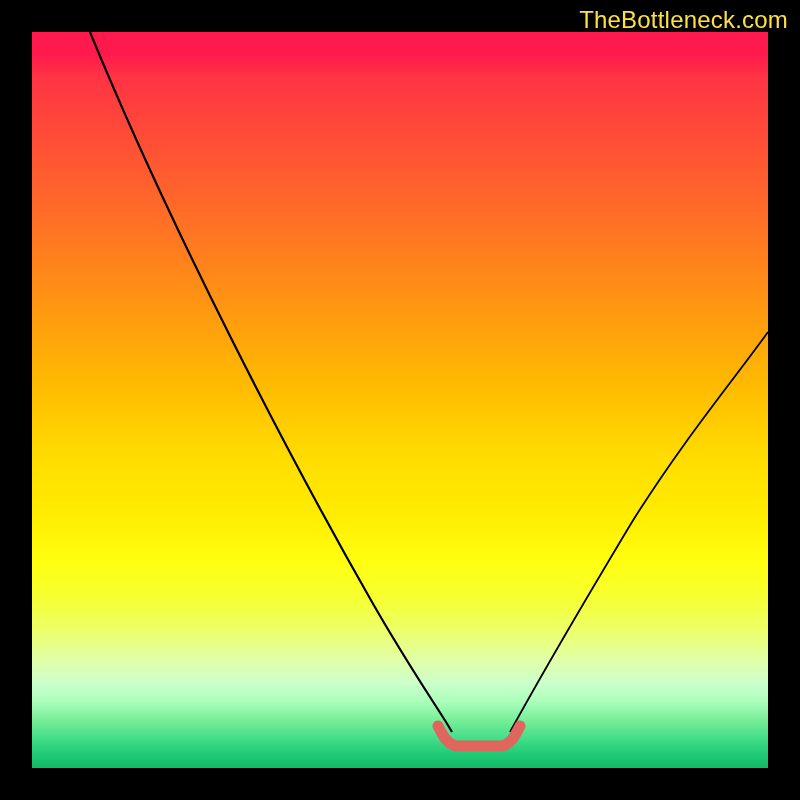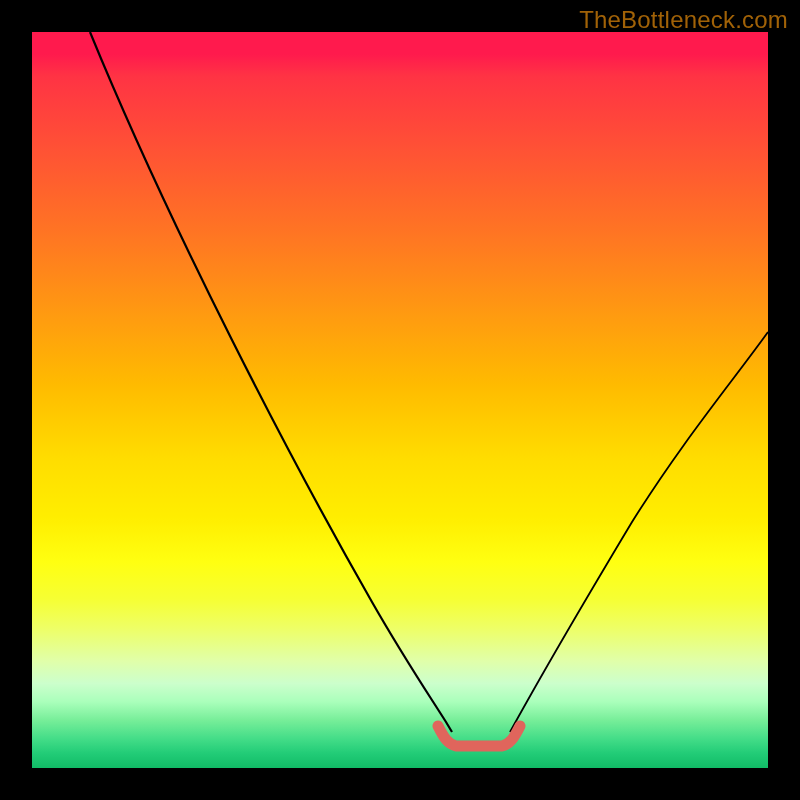"TheBottleneck.com" .watermark { color: #a16207 -> #fde047 }
